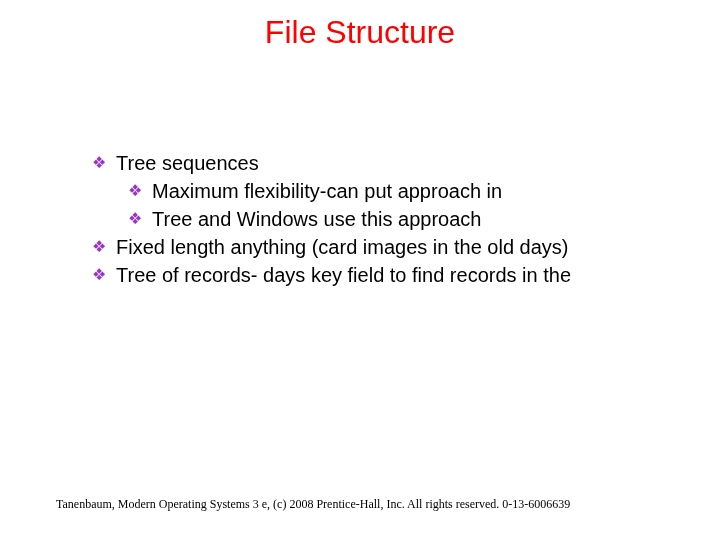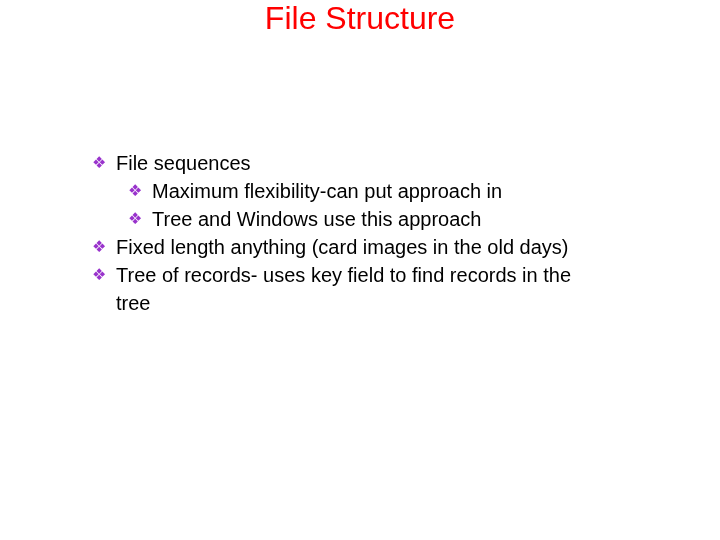"File Structure" .title { padding-top: none -> 14px }
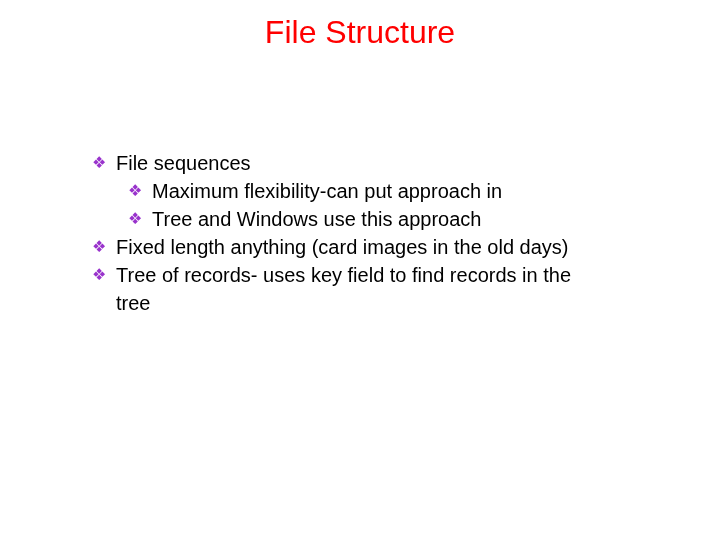"File sequences" span.txt { text: File -> Tree }
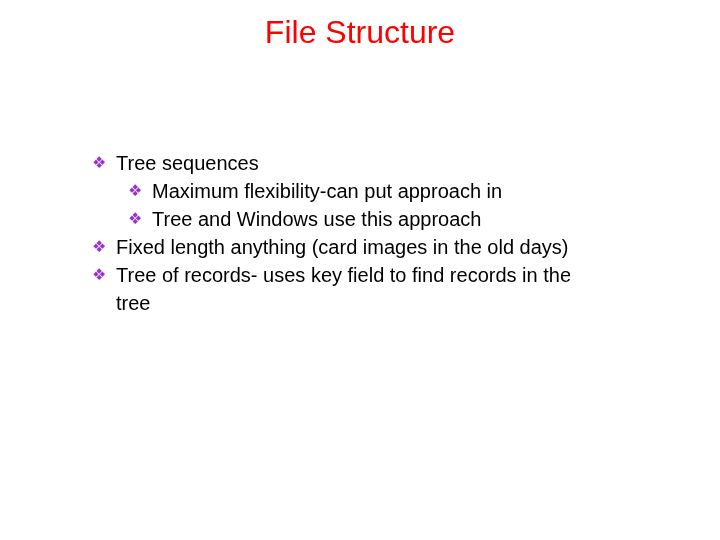"Tree of records- uses key" span.txt { text: uses -> days }
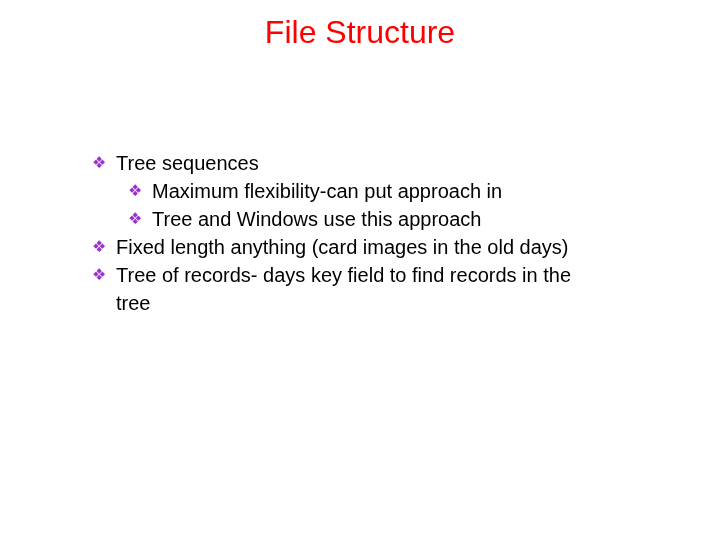"tree" div.row { html: <div> <span></span> <span>tree</span> </div> -> none }
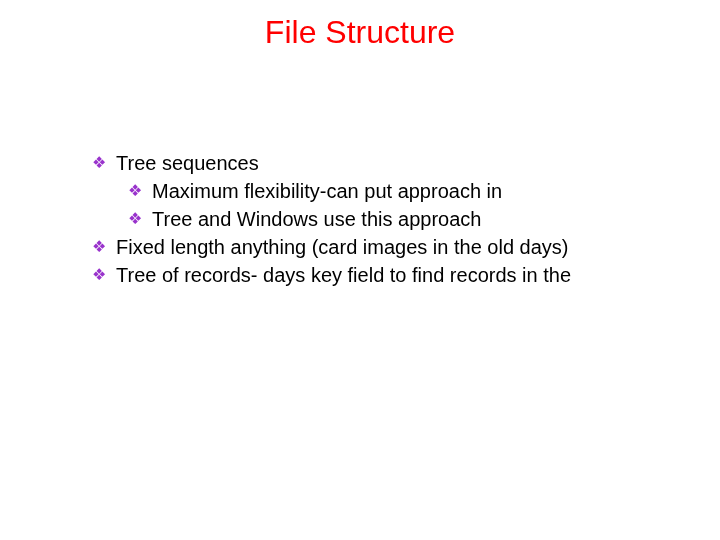"Tanenbaum, Modern Operating Systems 3" div.footer { html: none -> <div>Tanenbaum, Modern Operating Systems 3 e, (c) 2008 Prentice-Hall, Inc. All rights reserved. 0-13-6006639</div> }
